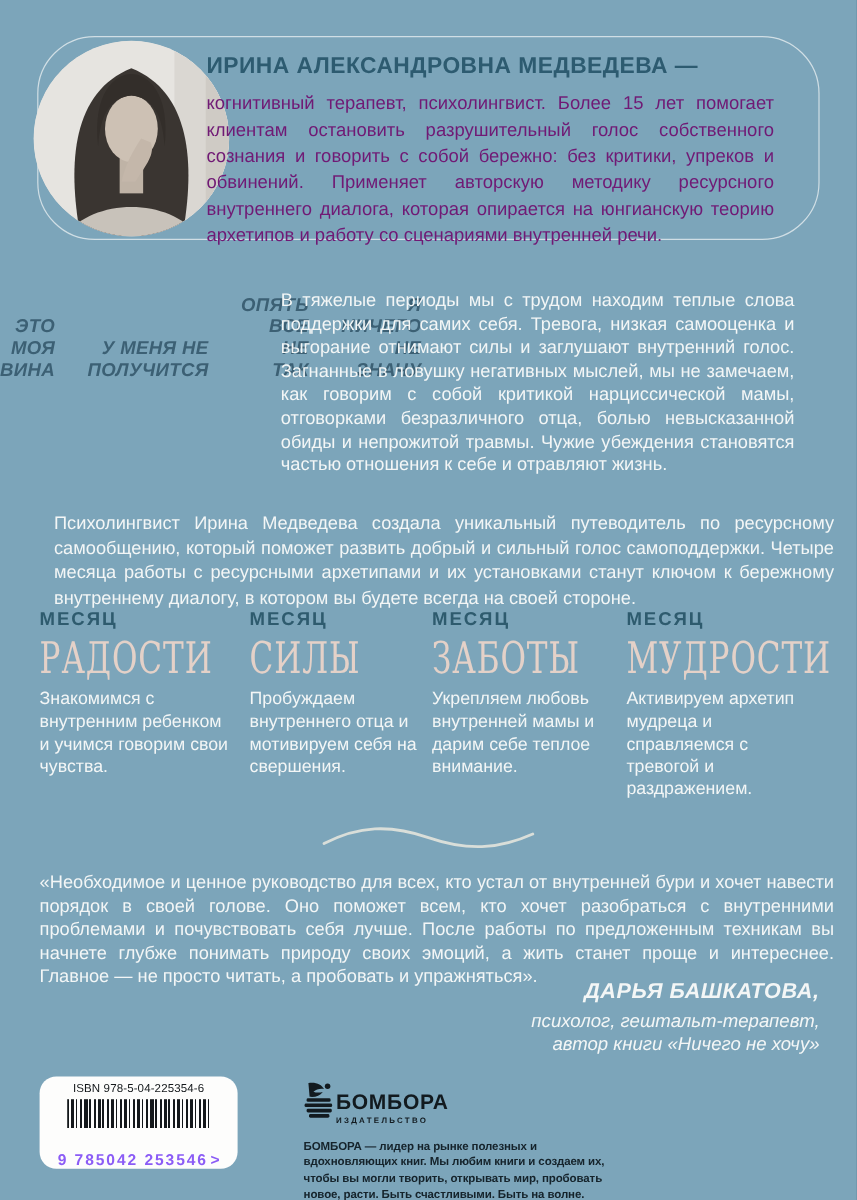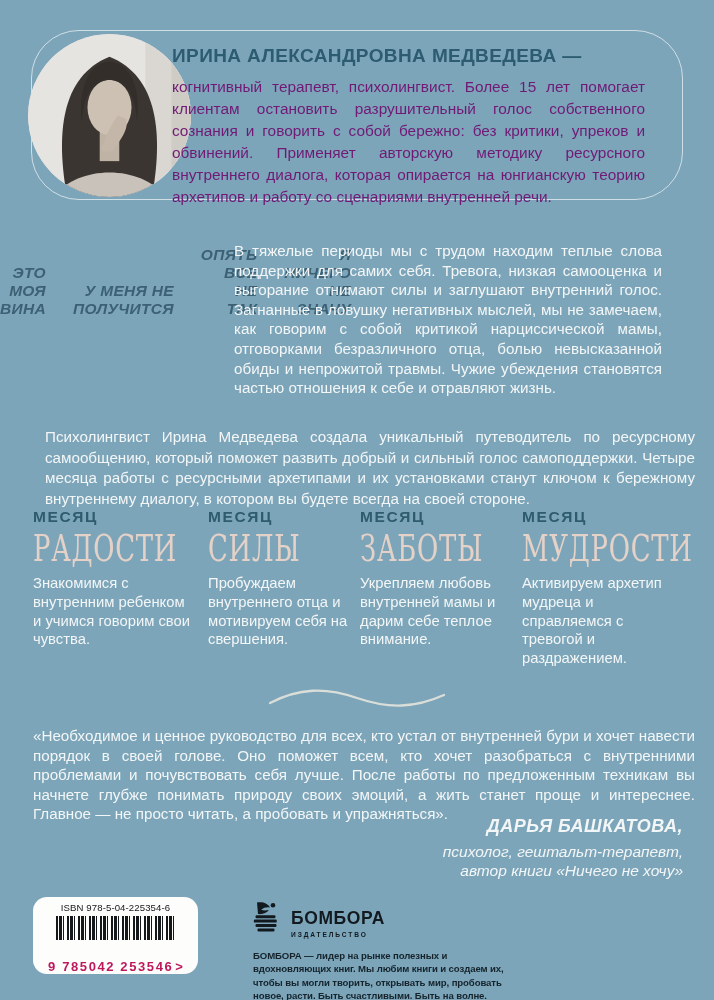"БОМБОРА" .publisher-head { gap: 11px -> 0 }
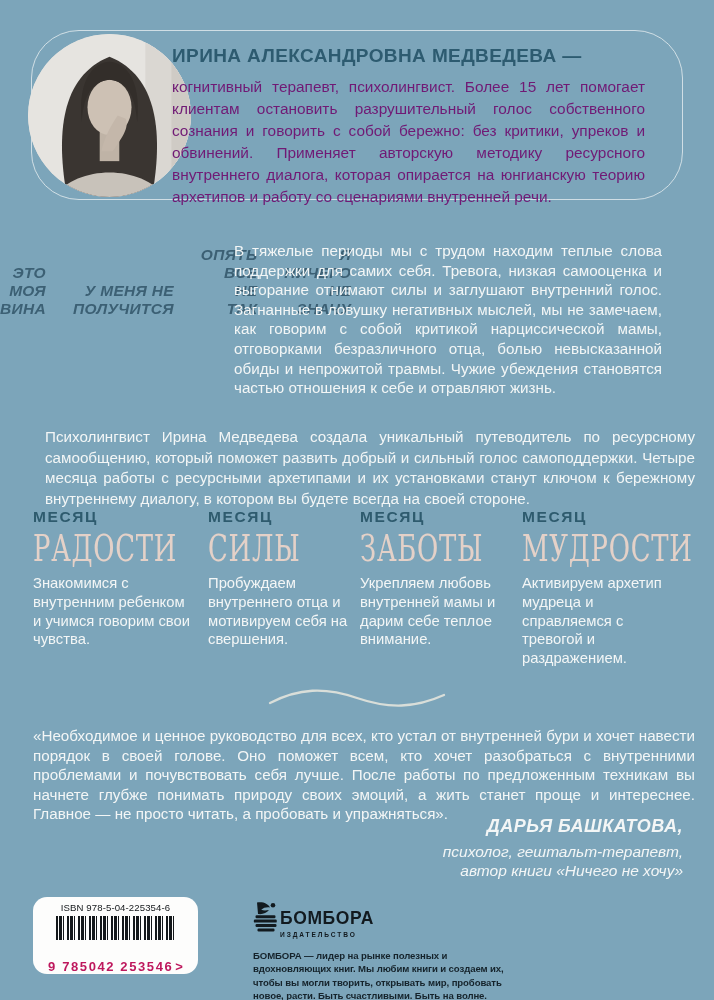"9 785042 253546" .barcode-num-row { color: #be185d -> #8b5cf6 }
